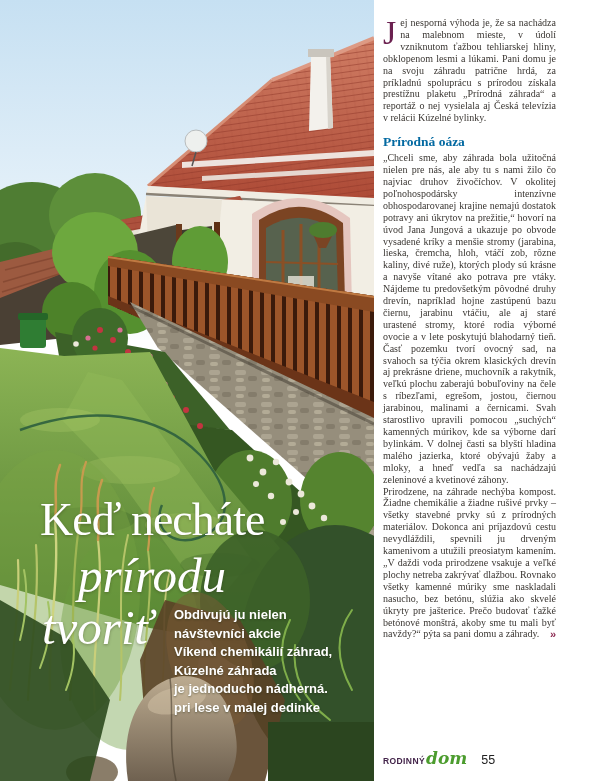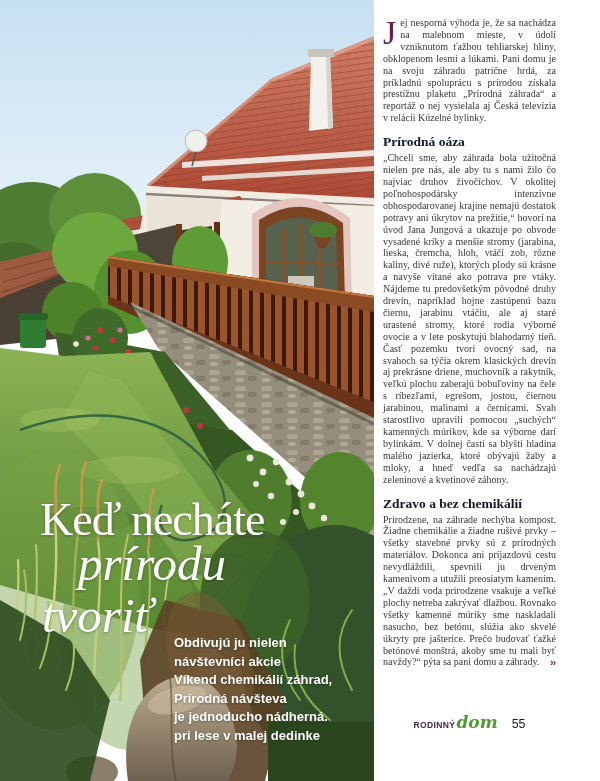"Prírodná oáza" .col h3 { color: #0f172a -> #0369a1 }
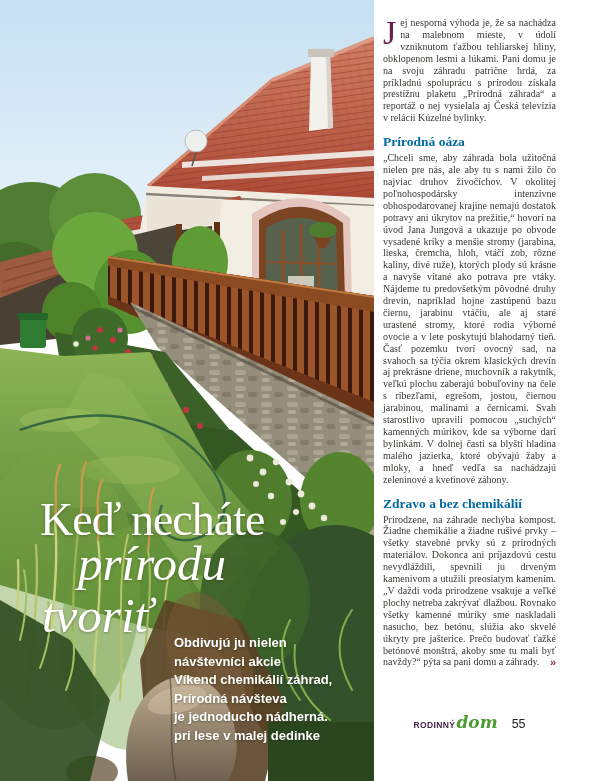"Zdravo a bez chemikálií" h3 { html: <h3>Zdravo a bez chemikálií</h3> -> none }
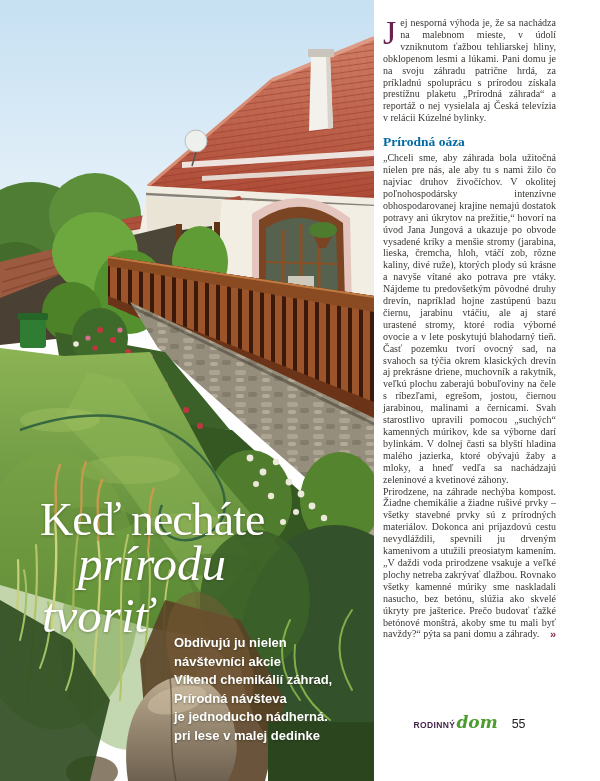"prírodu" .t2 { margin-top: none -> 12px }
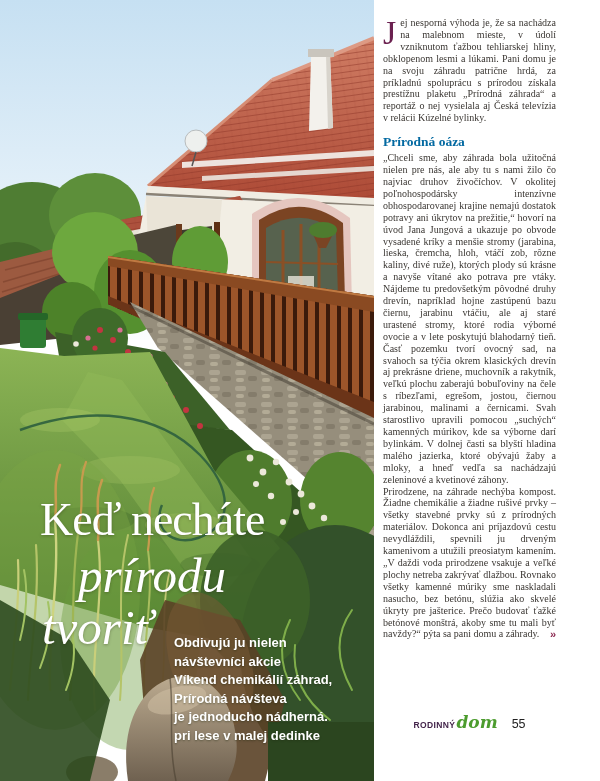"Obdivujú ju nielen" .overlay-sub { top: 634px -> 606px }
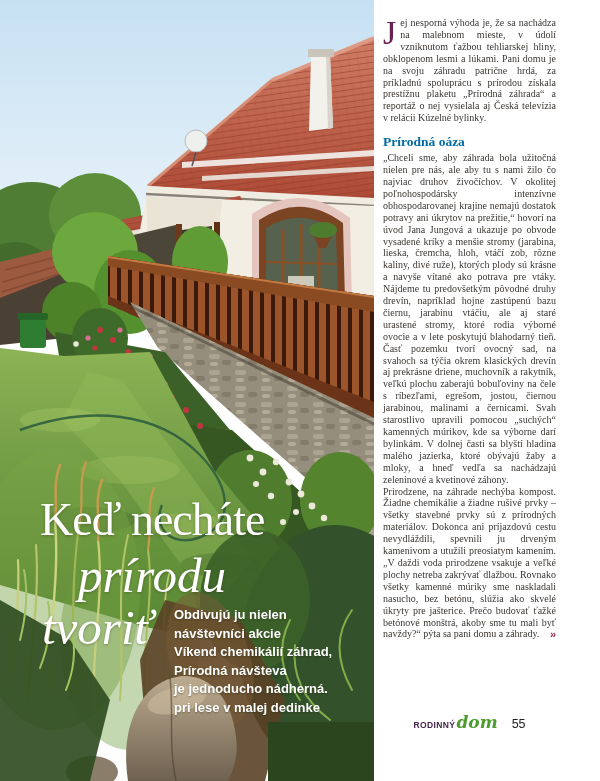"Prírodná návšteva" div { text: Prírodná návšteva -> Kúzelné záhrada }
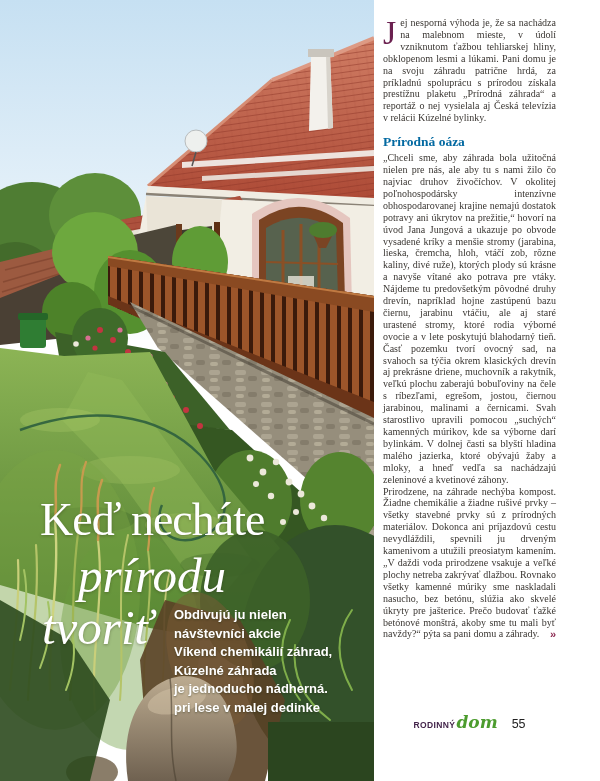"RODINNÝdom 55" .footer { text-align: center -> left; top: 712px -> 748px }
